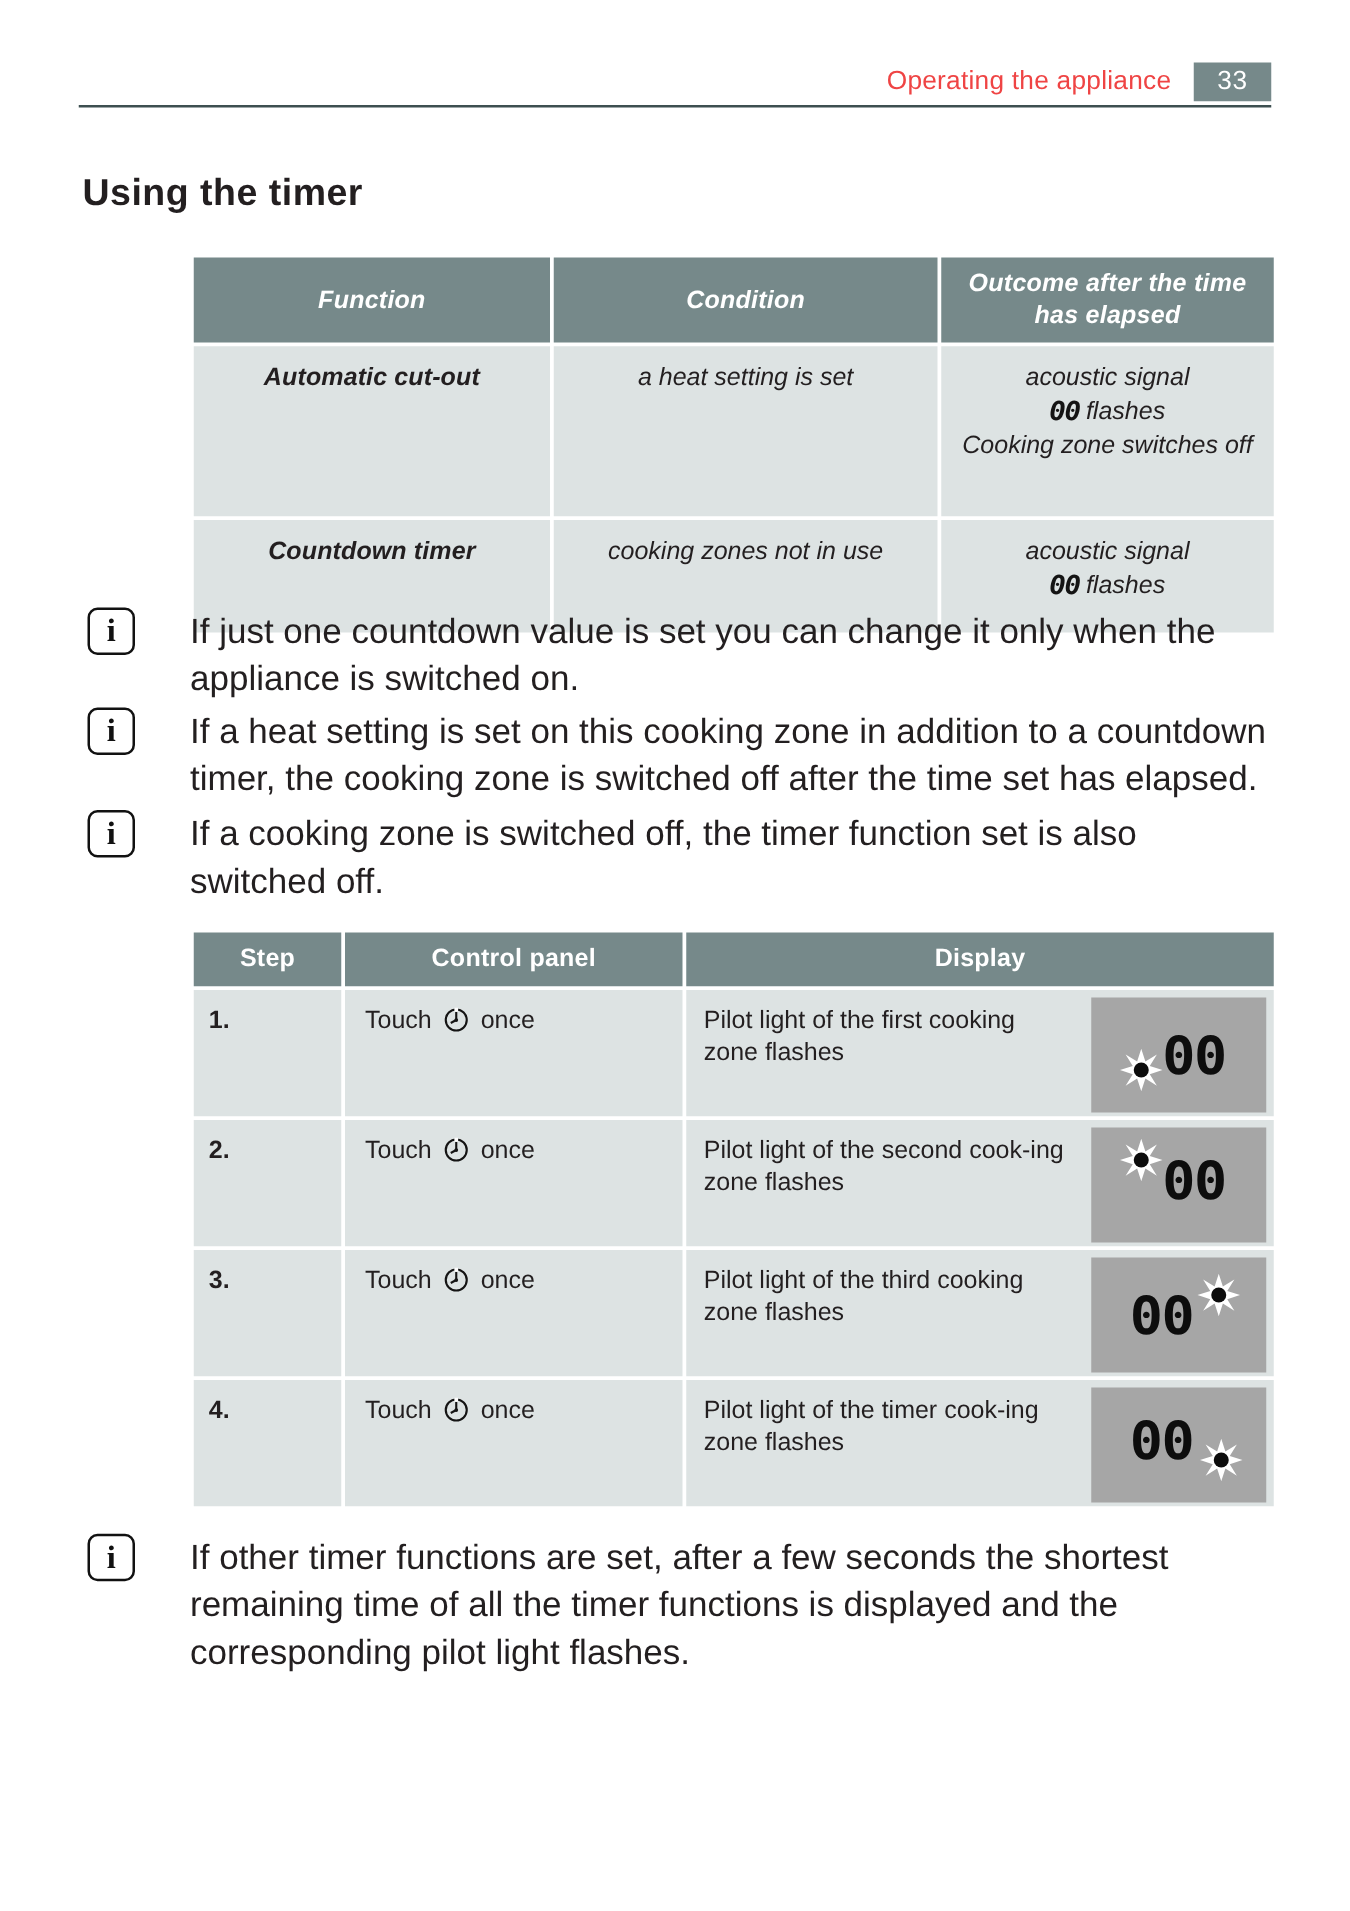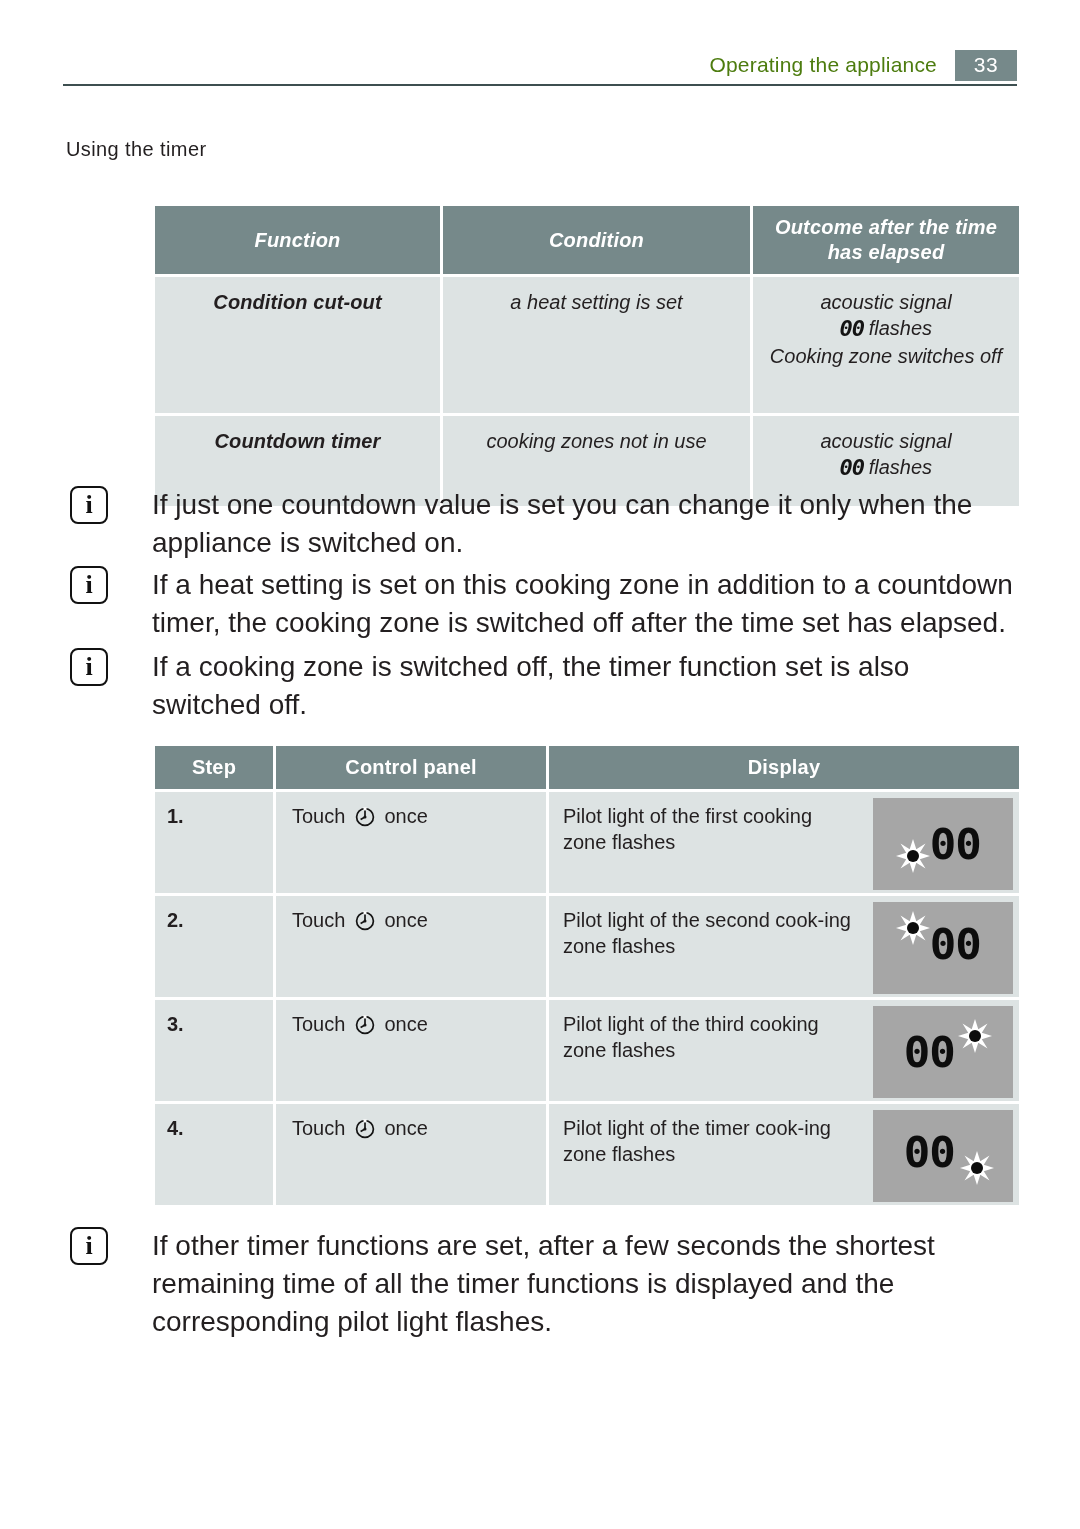"Operating the appliance" .running-head-title { color: #4d7c0f -> #ef4444 }
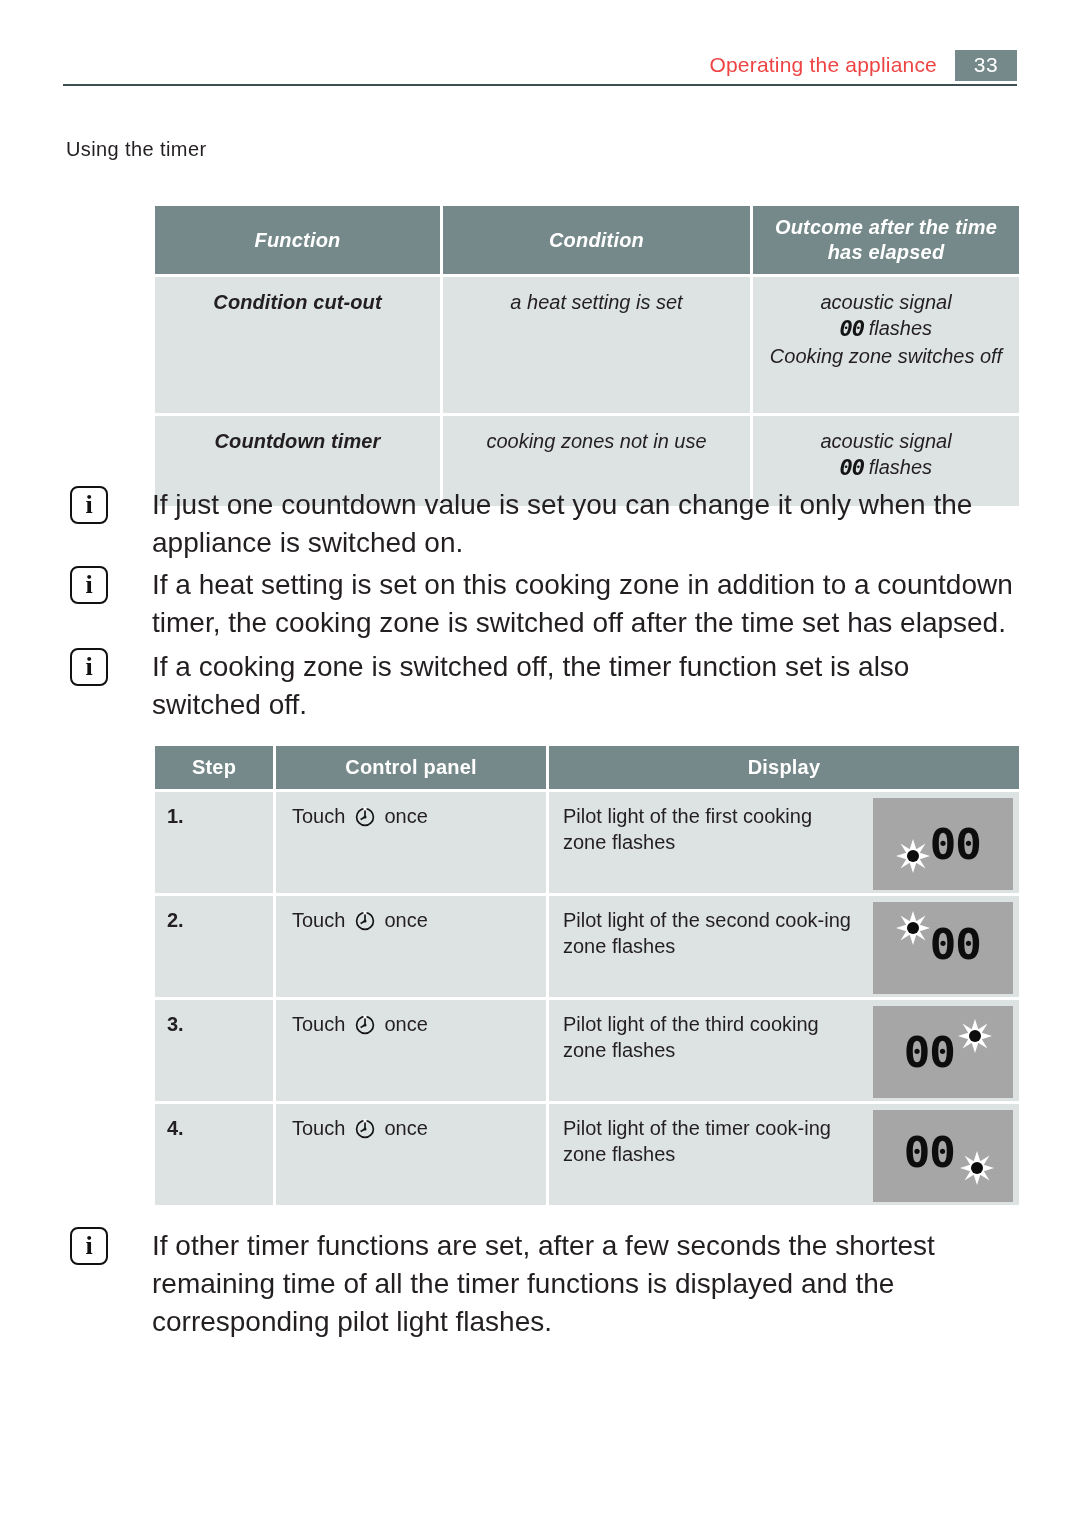"Using the timer" h1.section-title { font-size: 20px -> 30px; font-weight: normal -> bold }
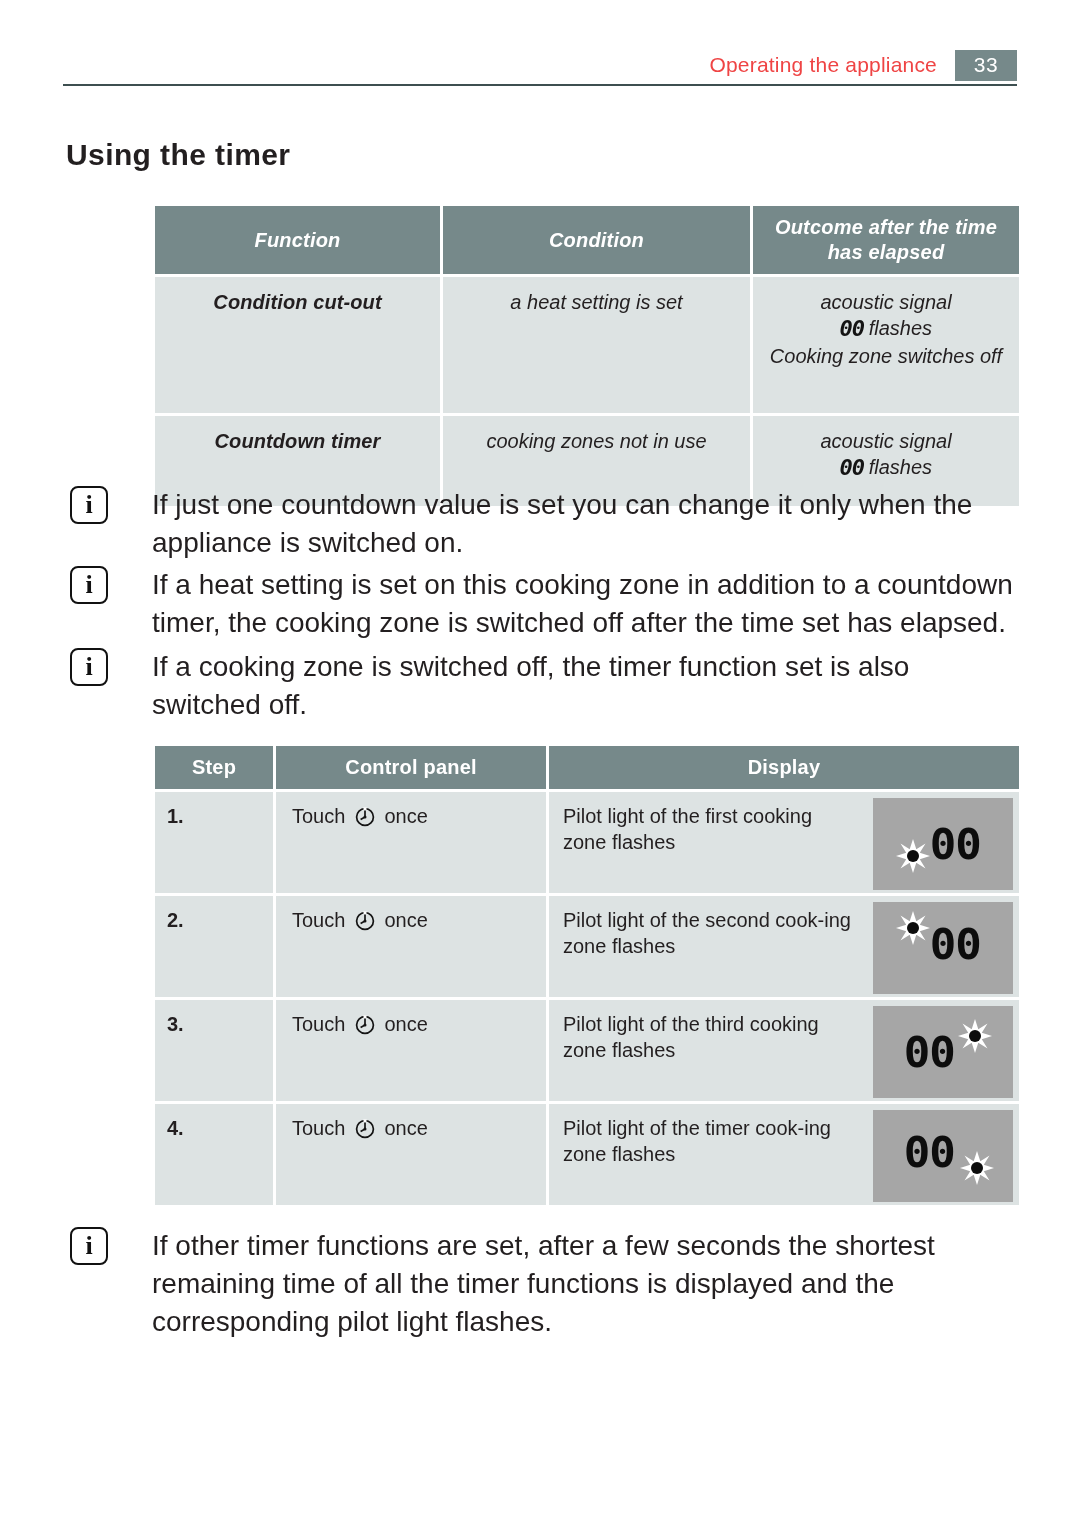"Condition cut-out" td.bold-cell { text: Condition -> Automatic }
